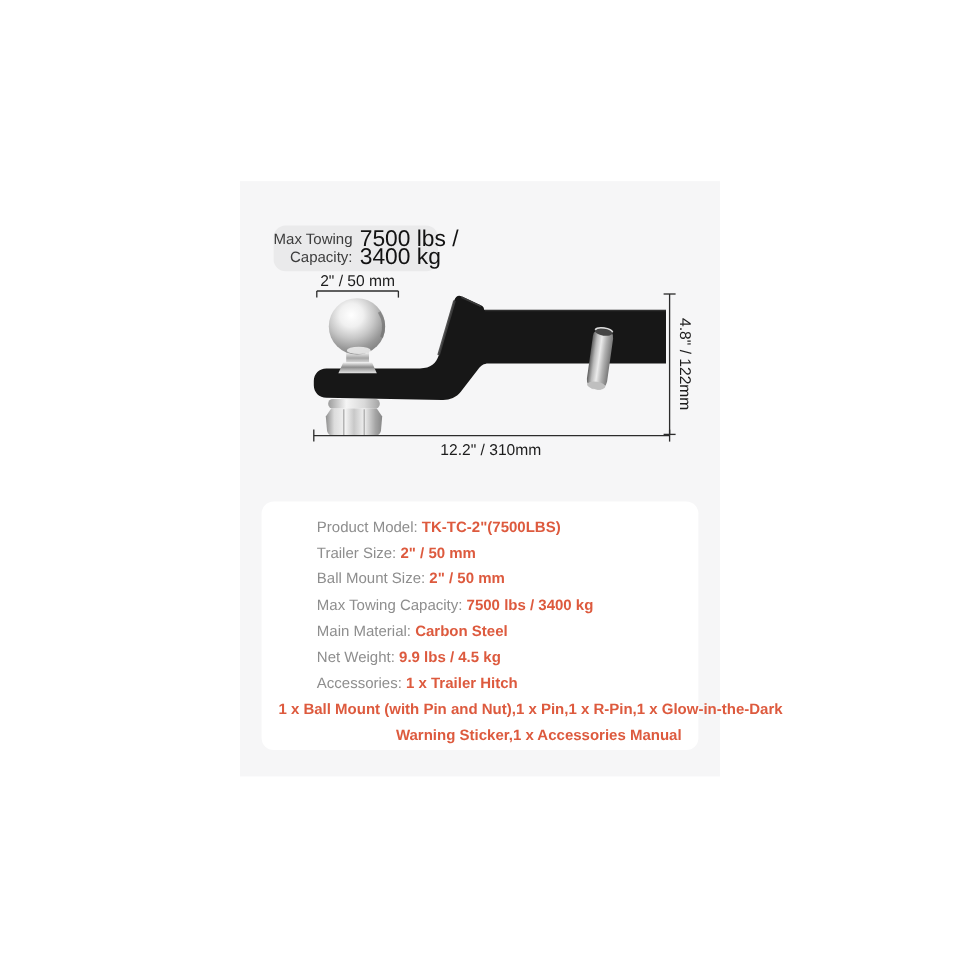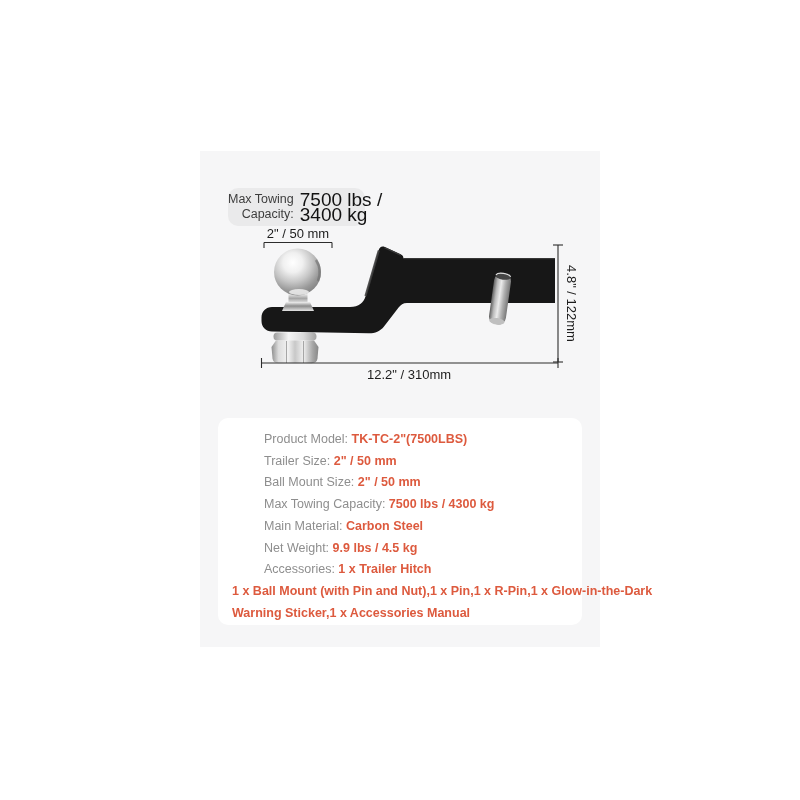"7500 lbs / 4300 kg" span.value { text: 4300 -> 3400 }
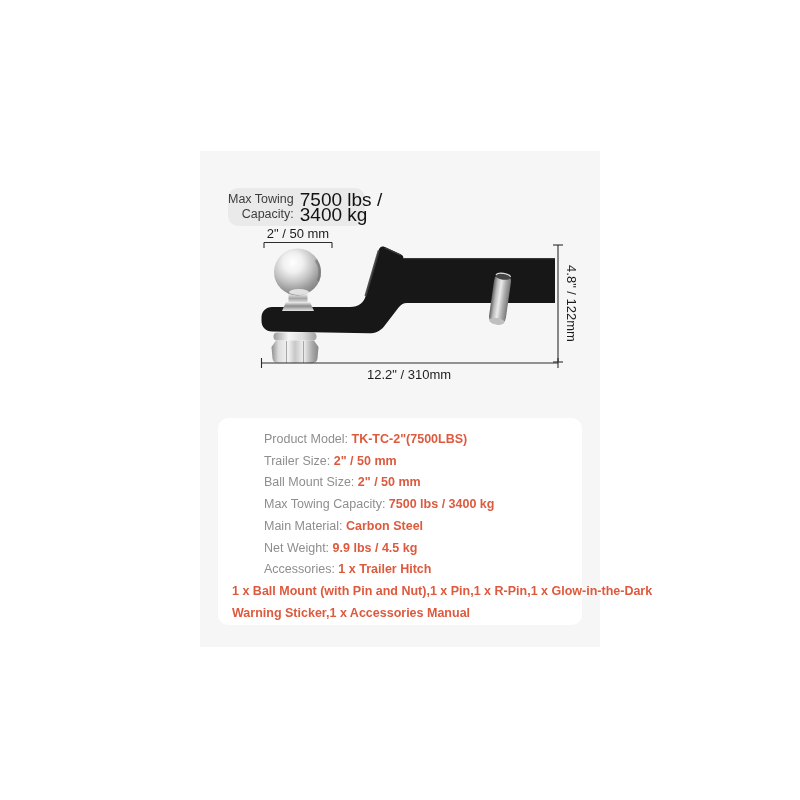"1 x Ball Mount (with" .spec-row.cont { text-align: none -> right }
